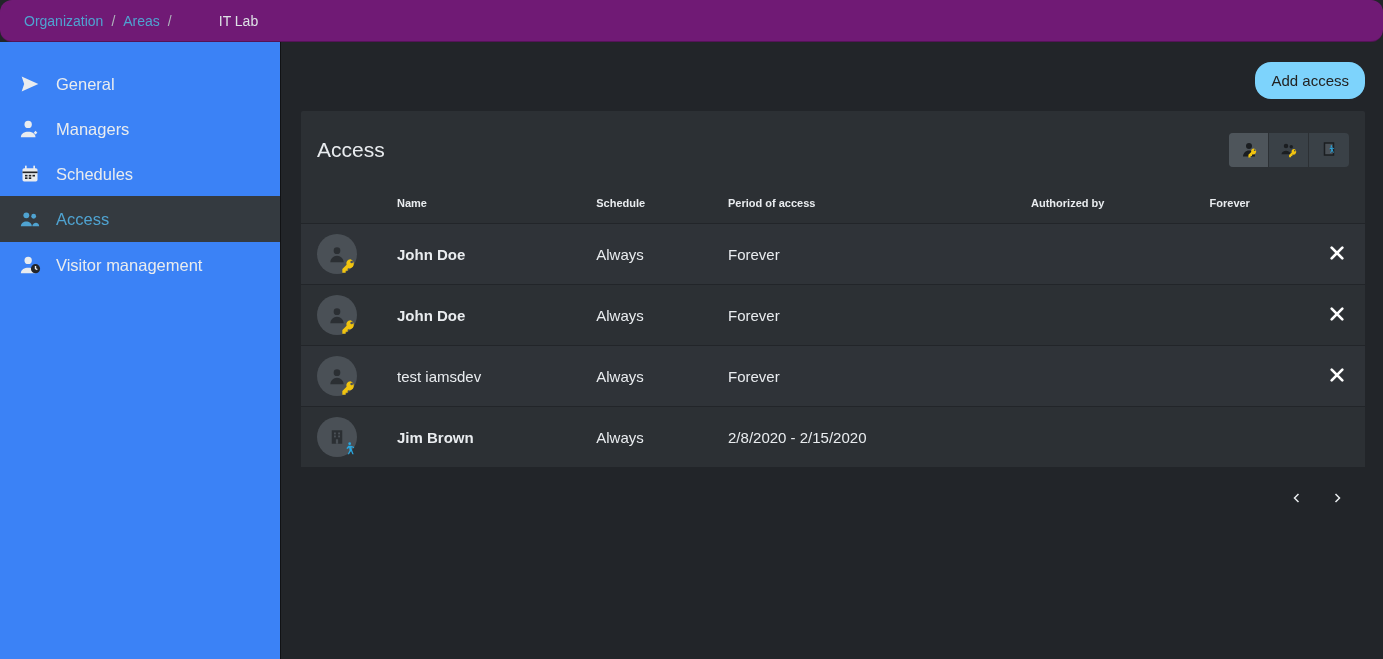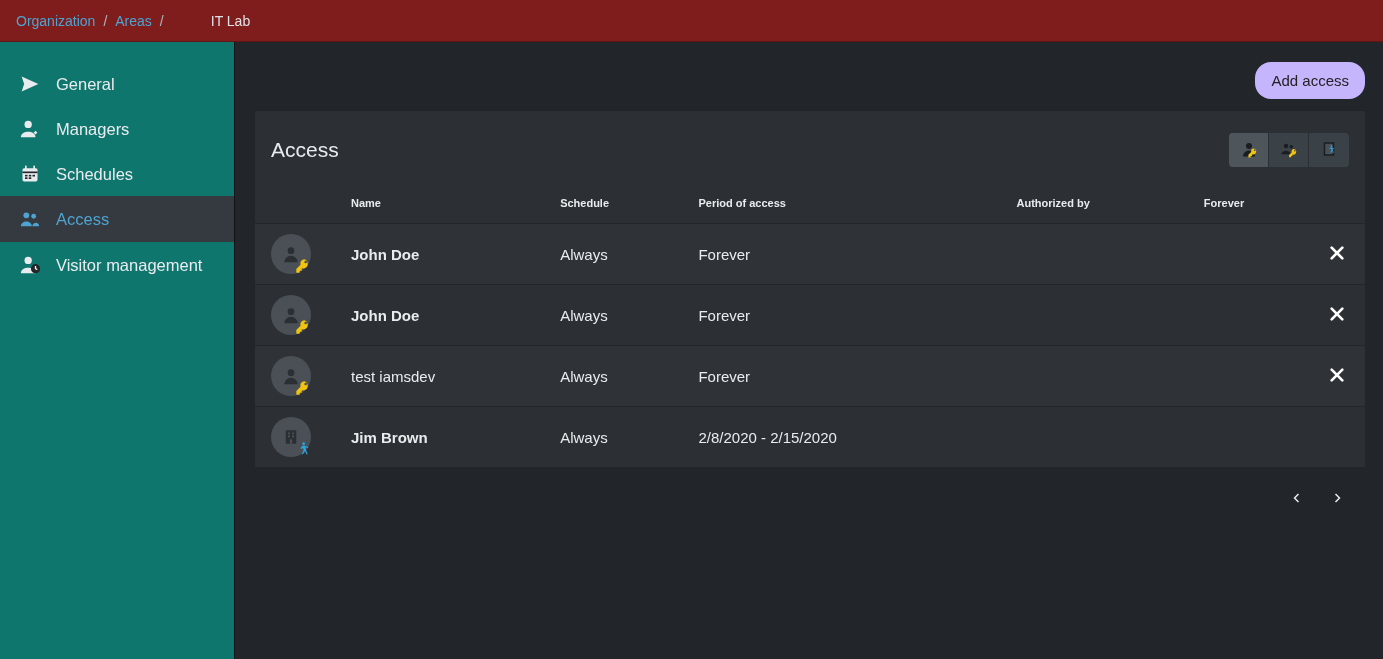"Organization" .breadcrumb-bar { background: #7f1d1d -> #701a75; border-radius: none -> 12px; padding: 0 16px -> 0 24px }
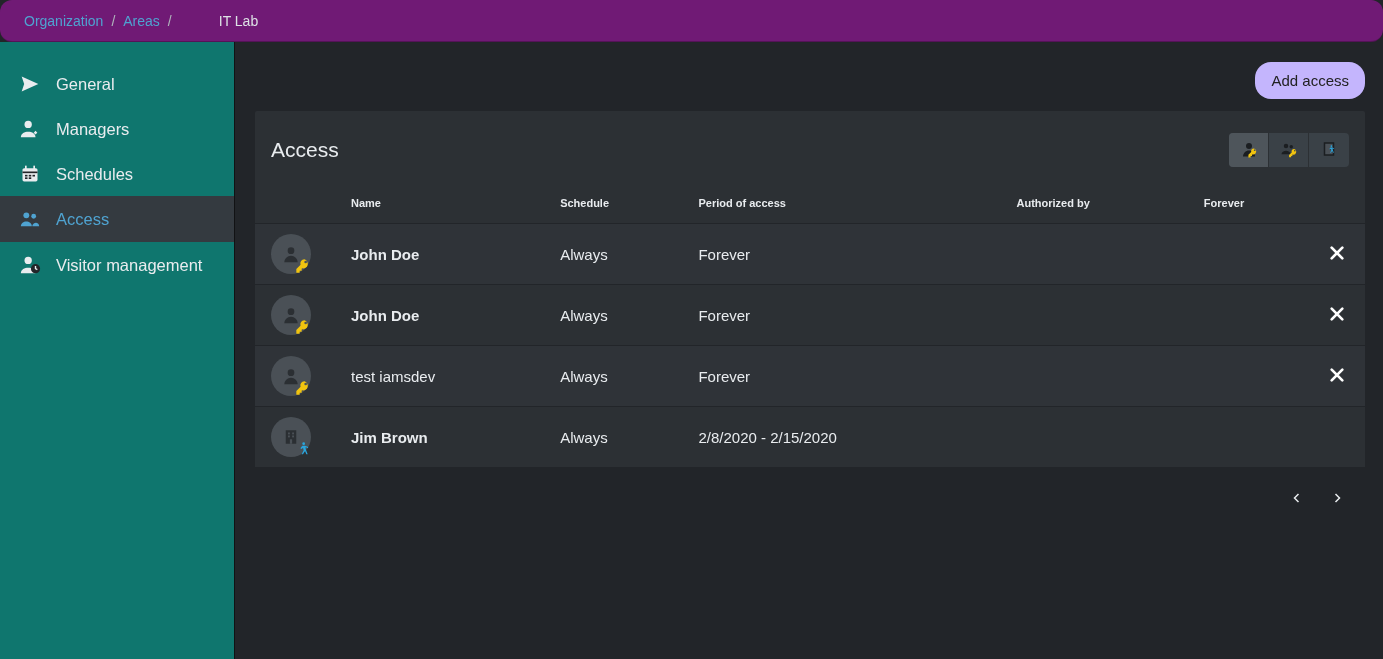"General" .sidebar { background: #0f766e -> #3b82f6; width: 235px -> 281px }
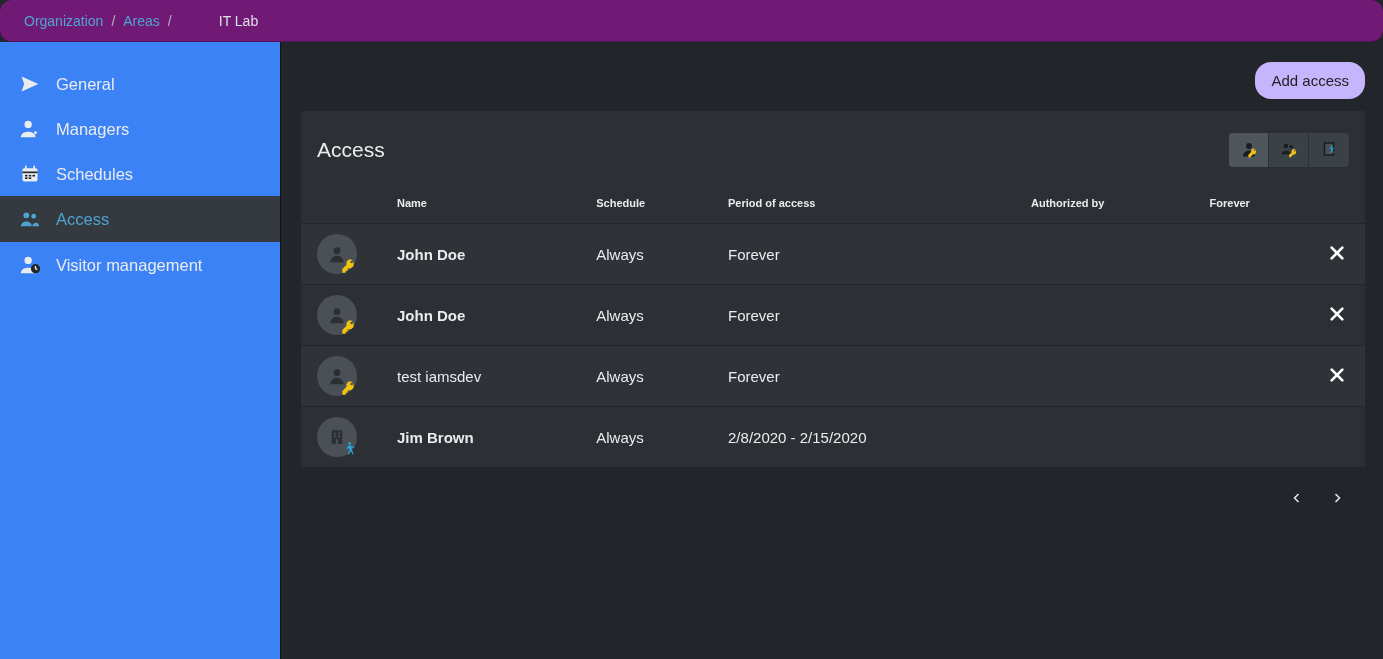"Add access" .btn-add { background: #c4b5fd -> #7dd3fc }
